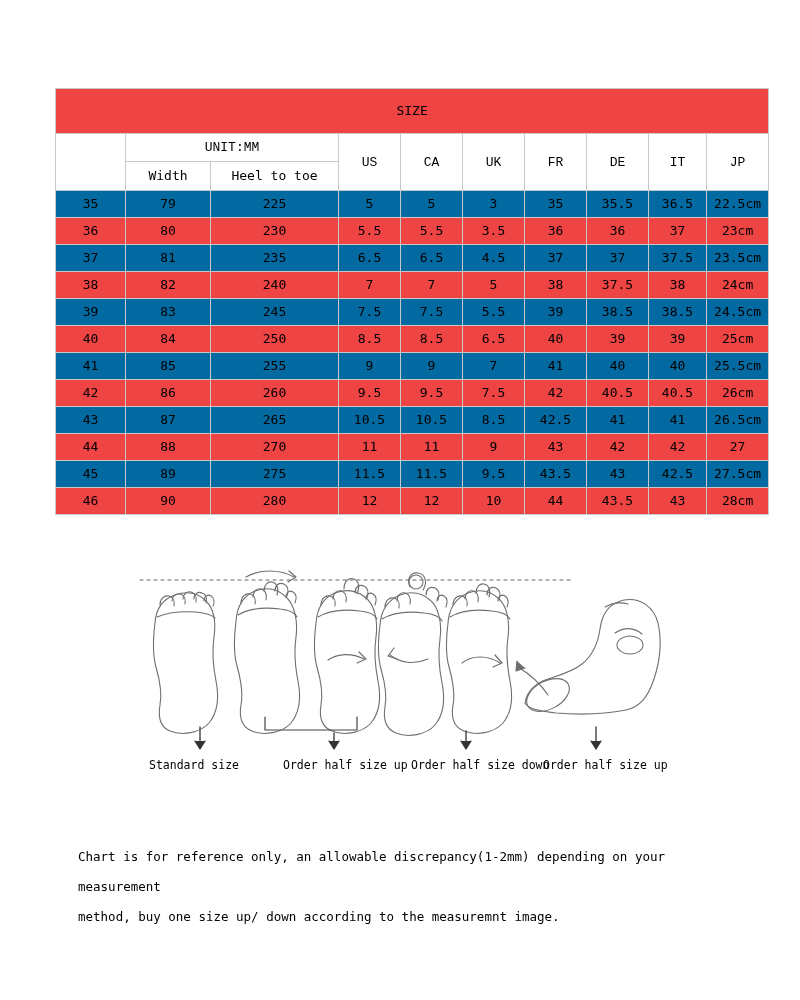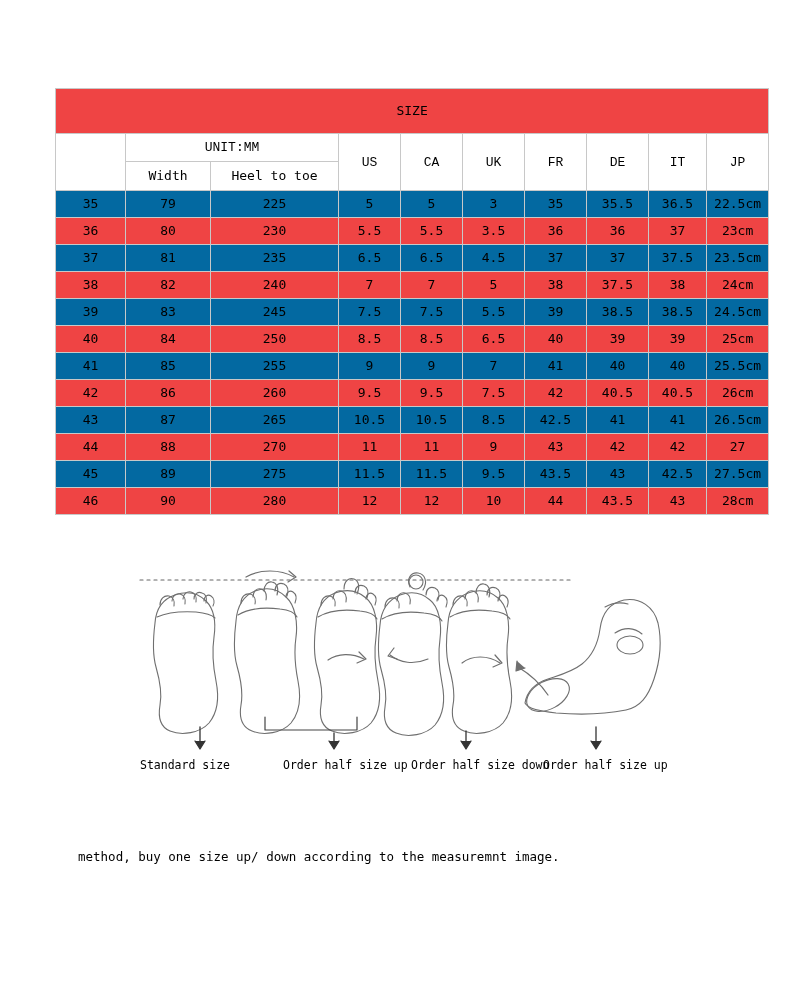"Standard size" span.lbl { left: 140px -> 149px }
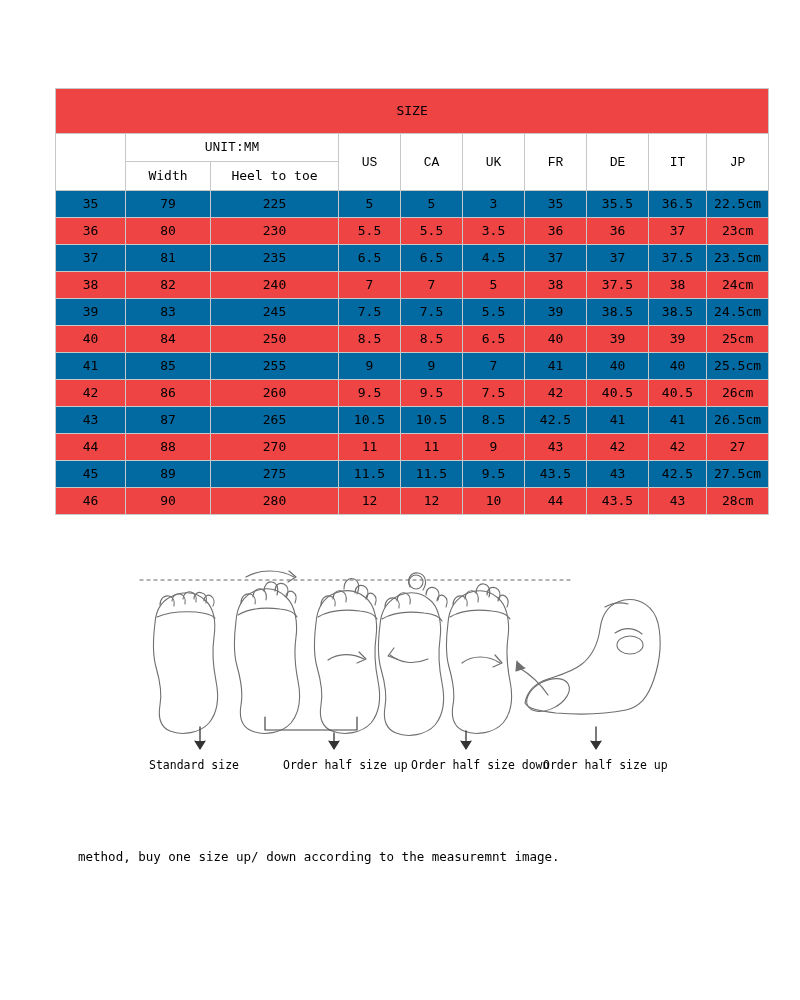"Chart is for reference only," div { html: none -> <div>Chart is for reference only, an allowable discrepancy(1-2mm) depending on your measurement</div> }
